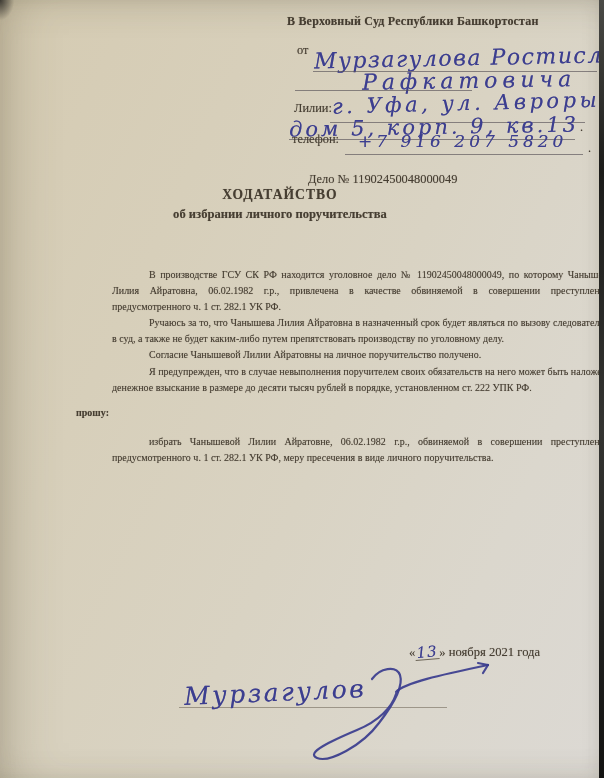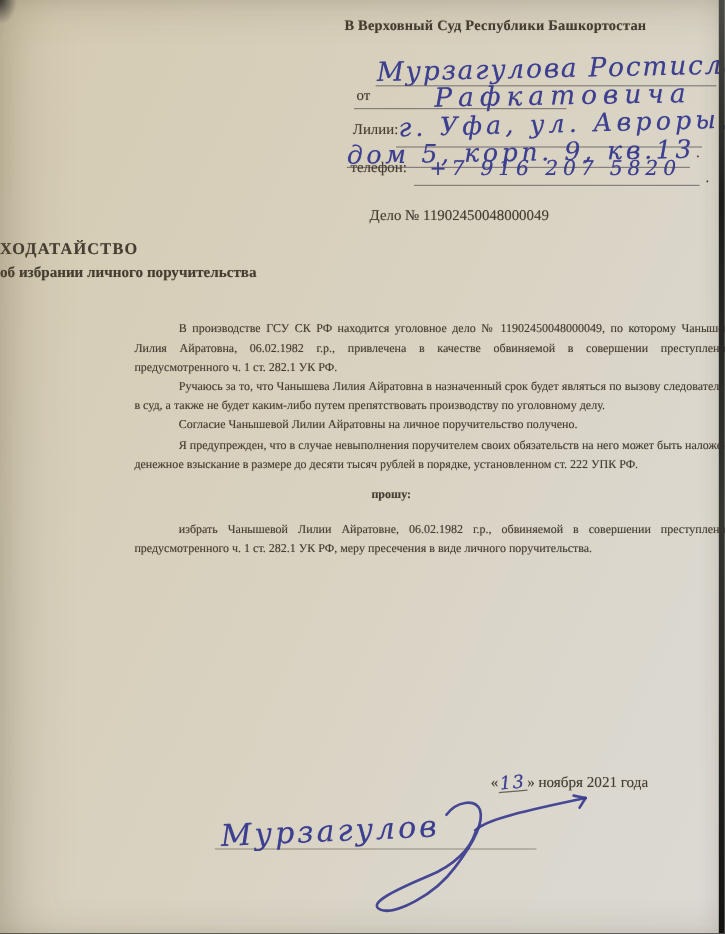"от" span.typed { top: 72px -> 43px }
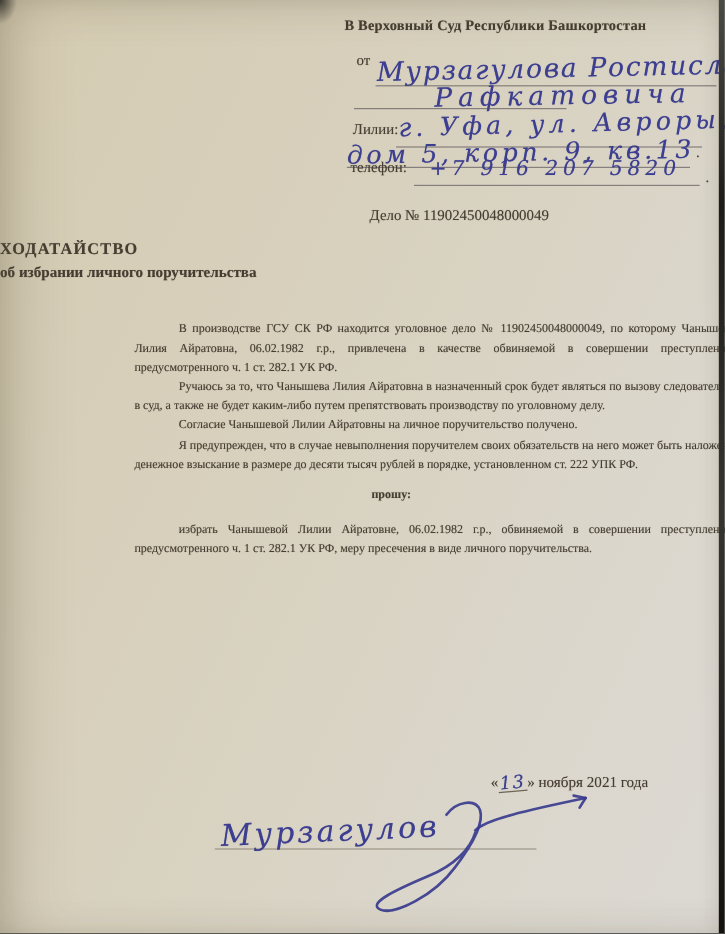"ХОДАТАЙСТВО" .title-wrap { text-align: none -> center; top: 200px -> 187px }
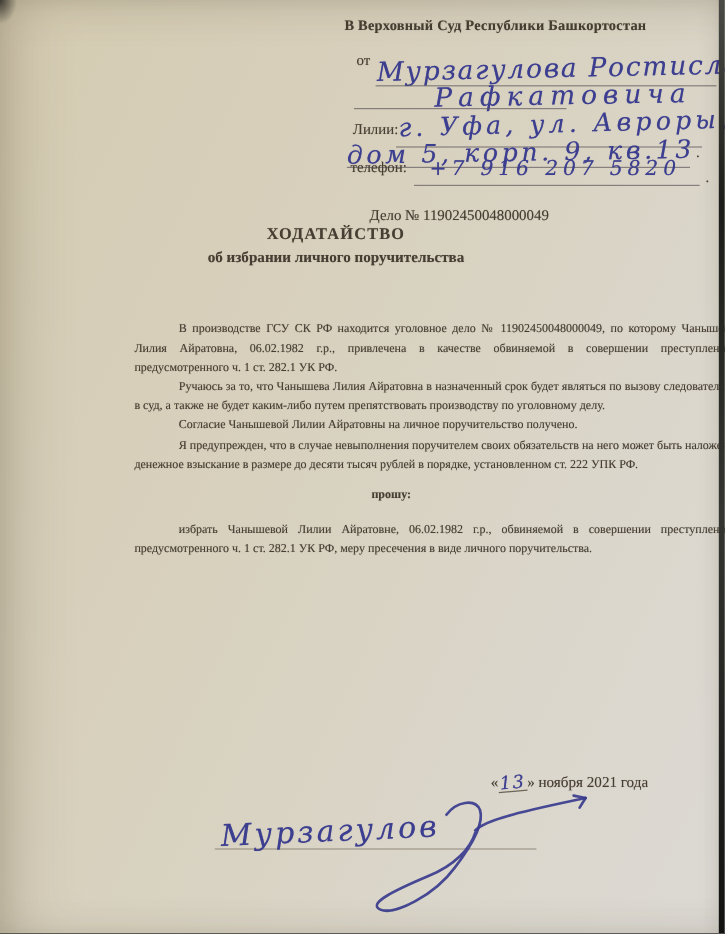"прошу:" .req-head { text-align: center -> none }
